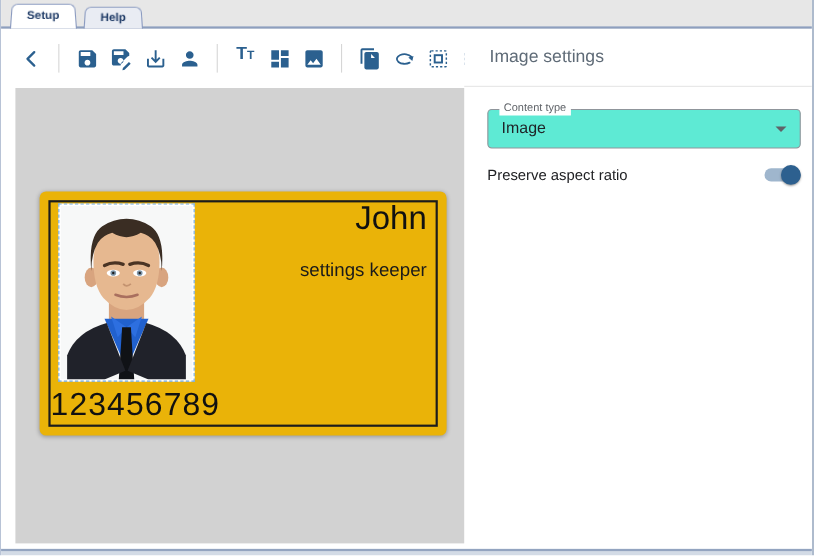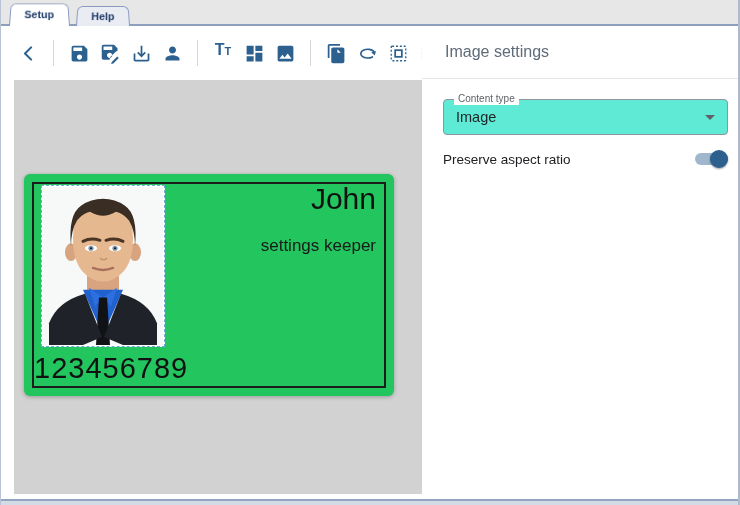"John" .card { background: #22c55e -> #eab308; left: 10px -> 22px }
